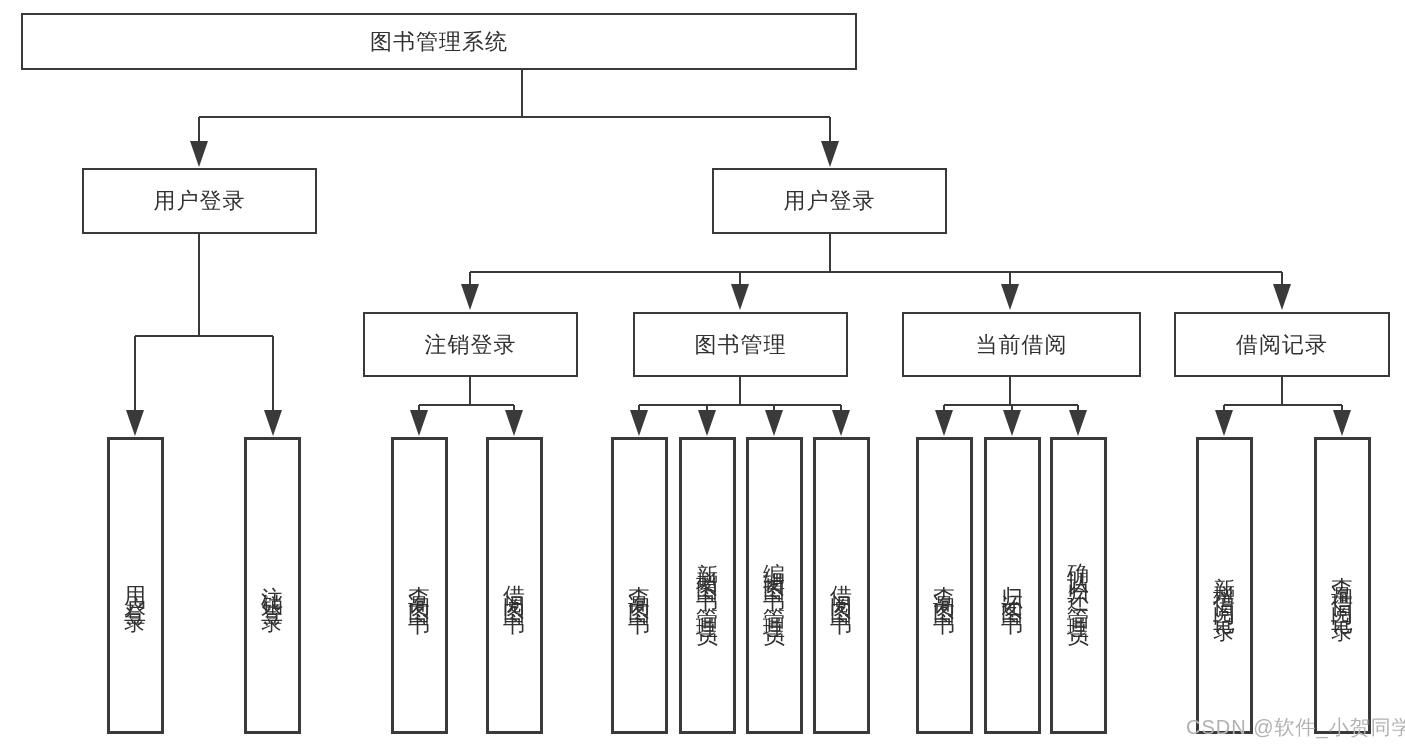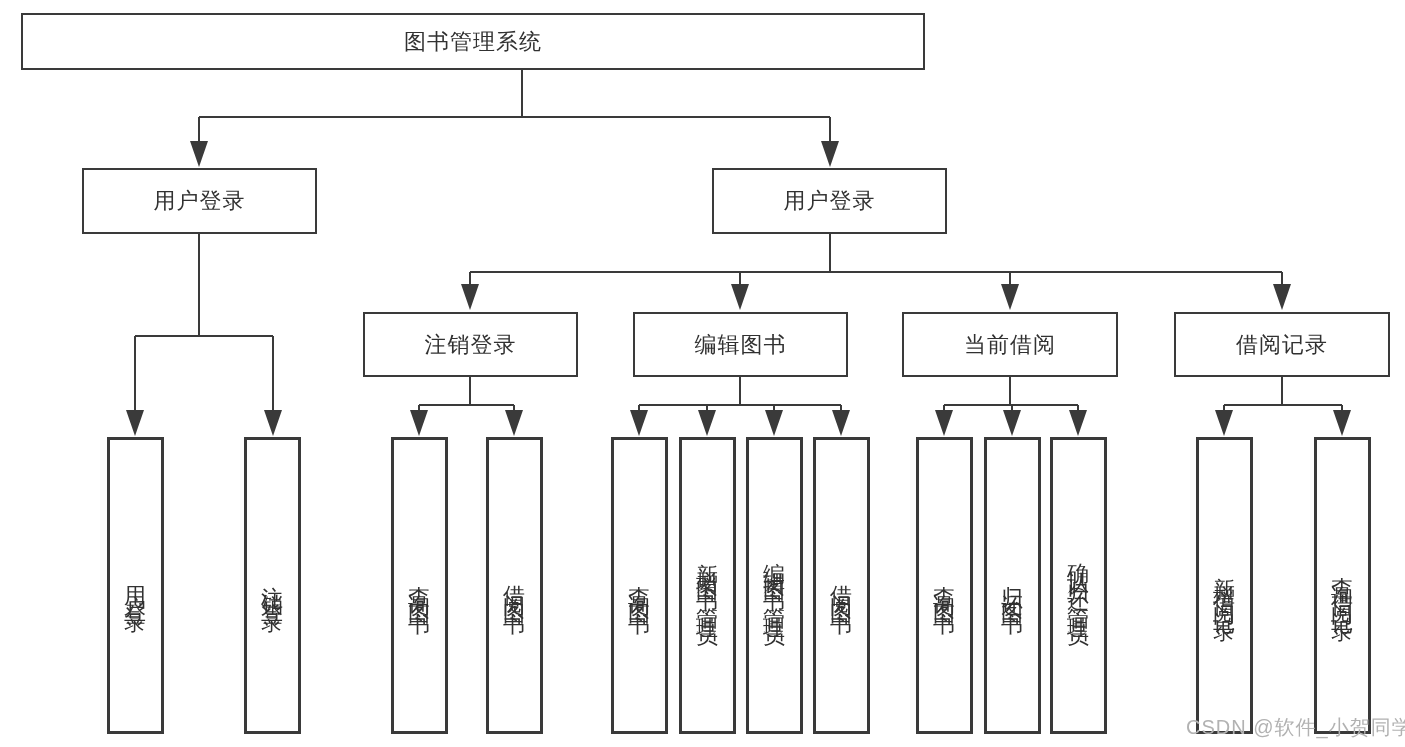"图书管理系统" div.node { width: 904px -> 836px }
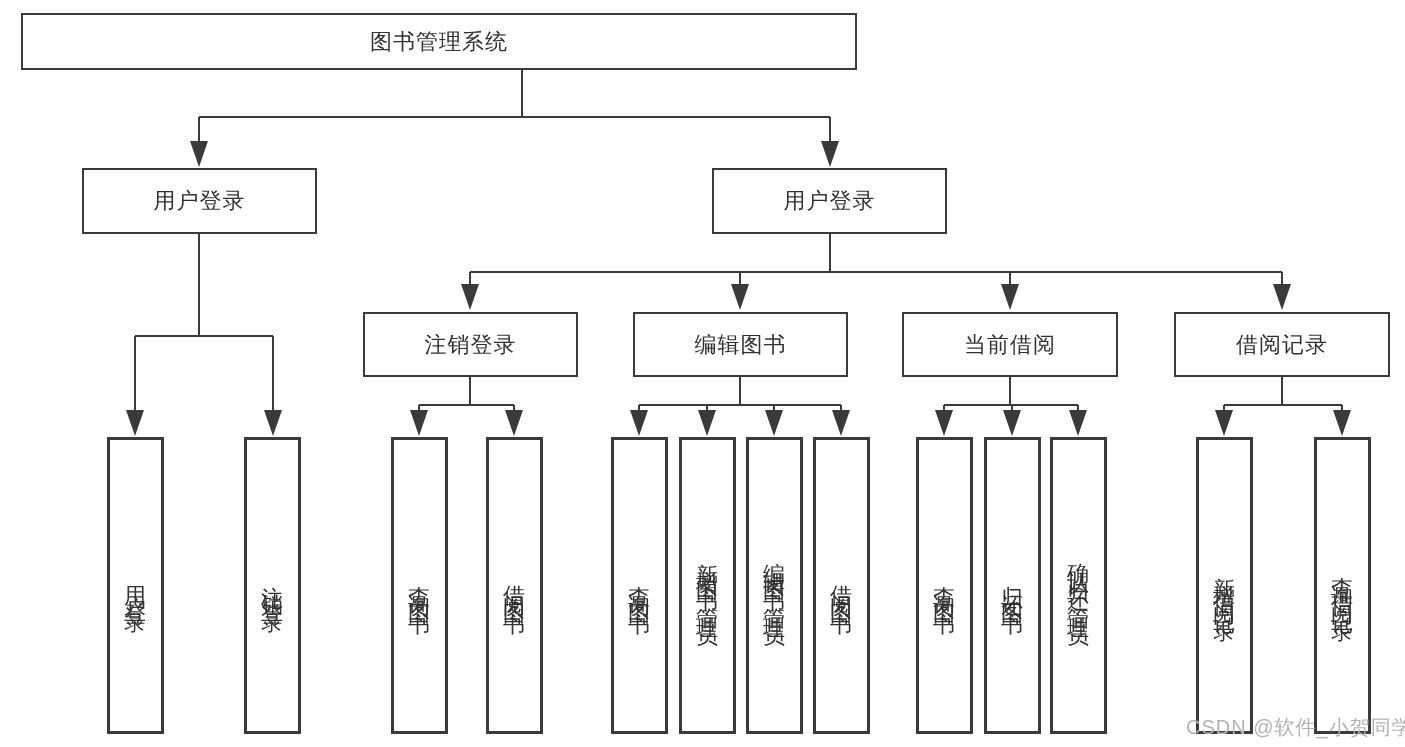"编辑图书" span { text: 编辑图书 -> 图书管理 }
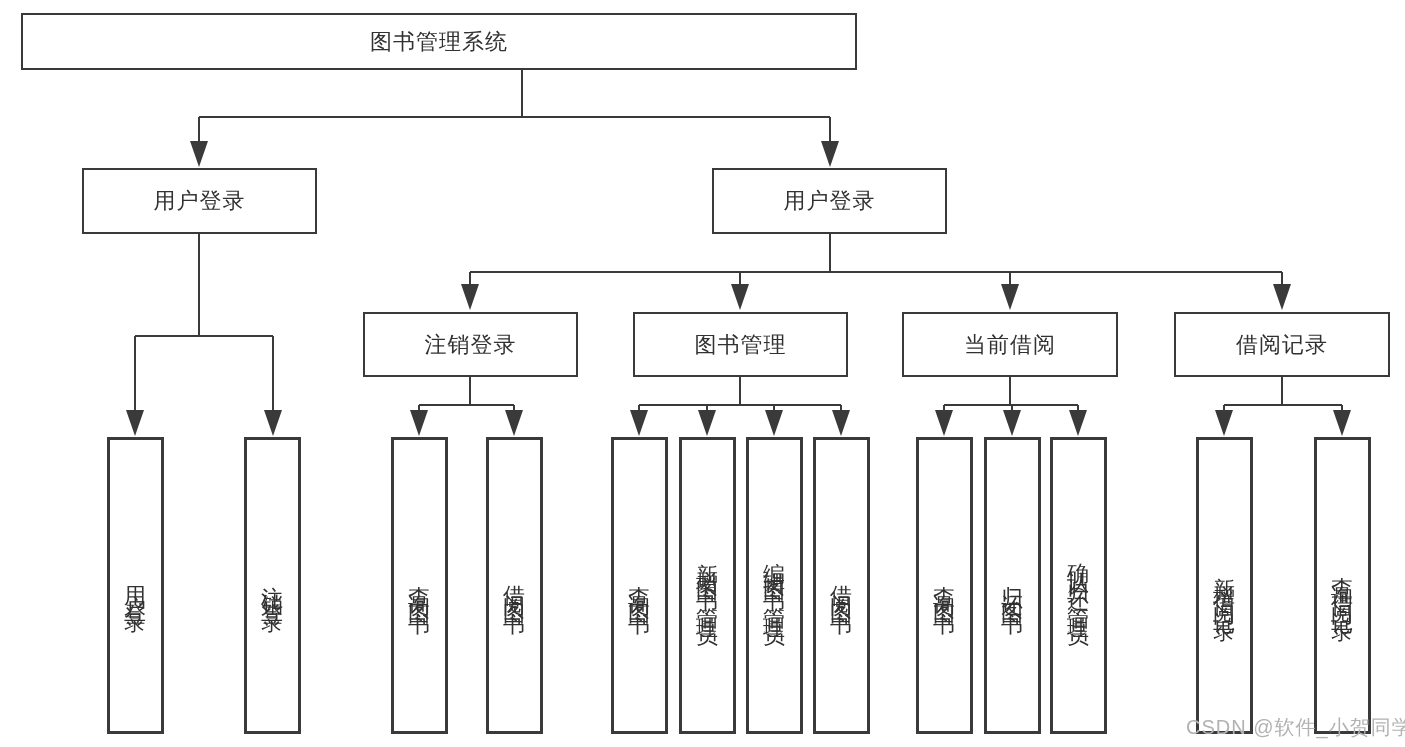"当前借阅" div.node { width: 216px -> 239px }
